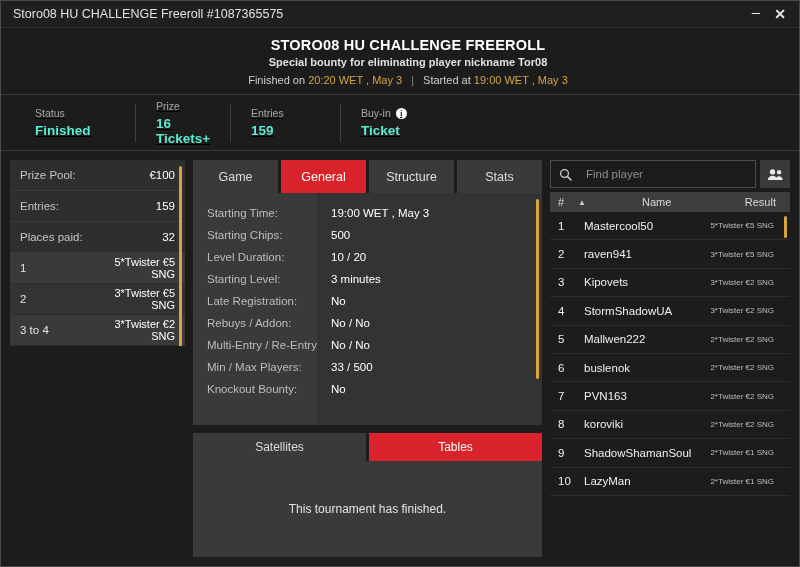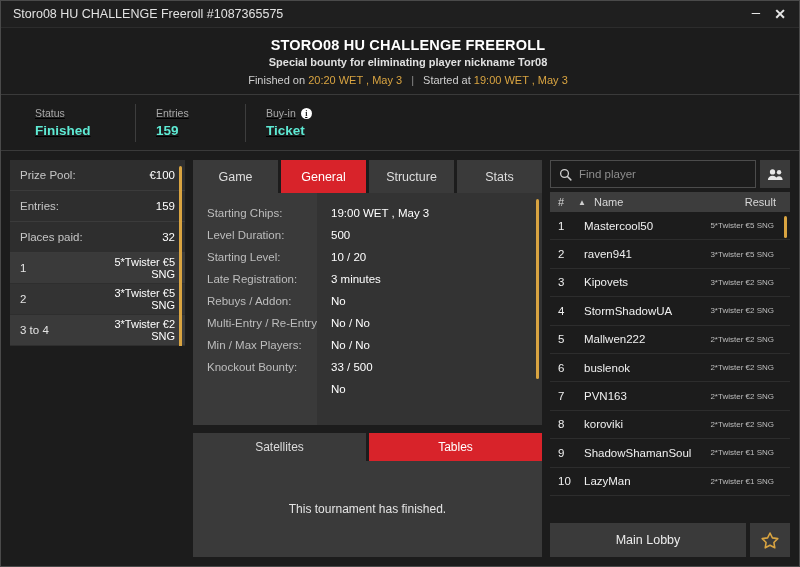"Prize" div.stat { html: none -> <div> <div>Prize</div> <div>16 Tickets+</div> </div> }
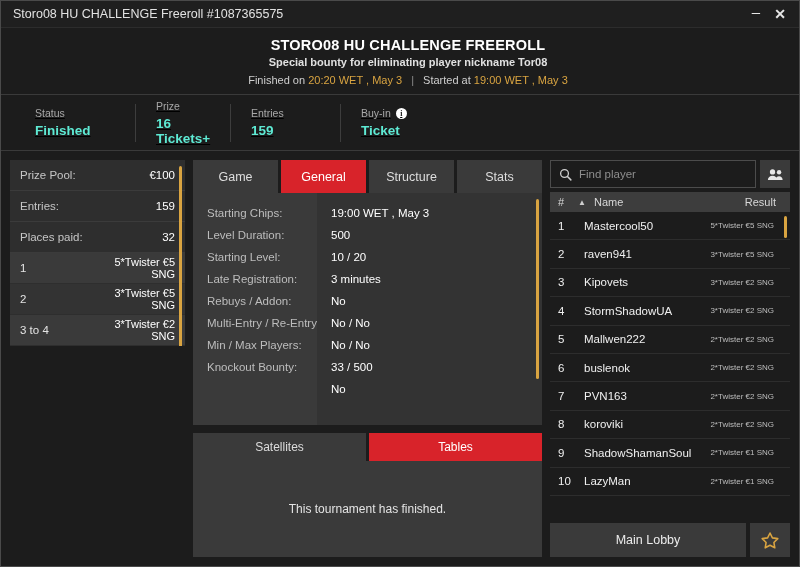"Find player" .search-box { gap: 7px -> 14px }
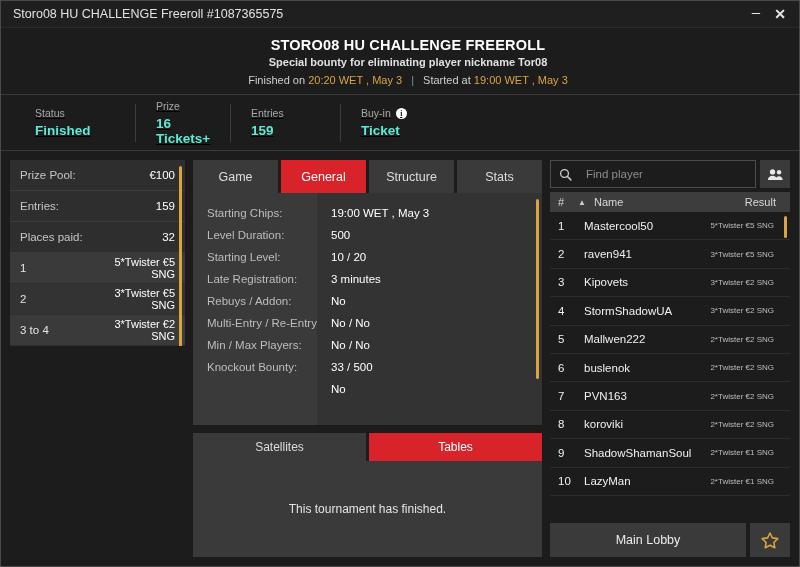"Name" .lh-name { margin-left: none -> 48px }
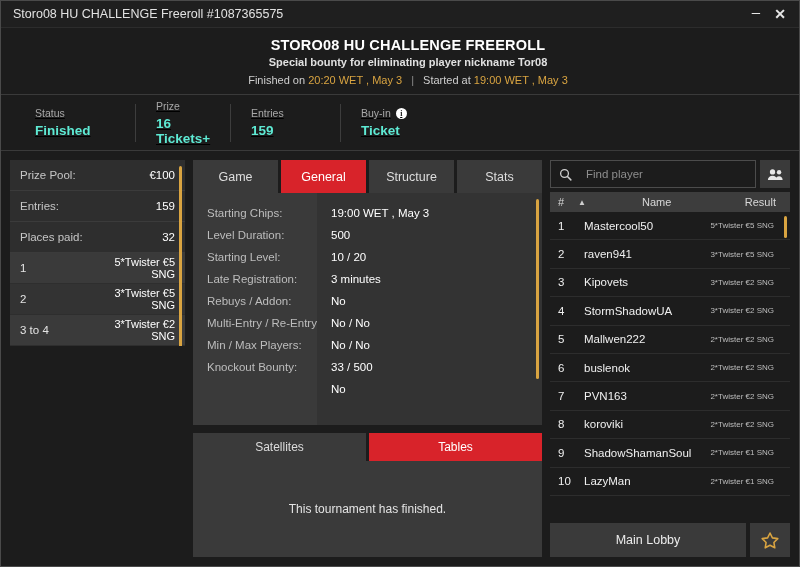"Starting Time:" div.det-row { html: none -> <div>Starting Time:</div> }
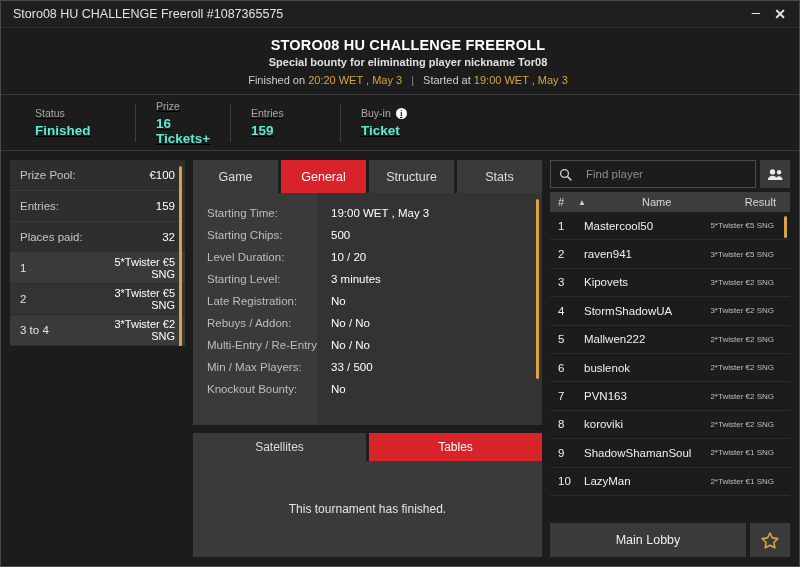"Main Lobby" div.lobby-row { html: <div> <div>Main Lobby</div> <div> <svg> <path></path> </svg> </div> </div> -> none }
